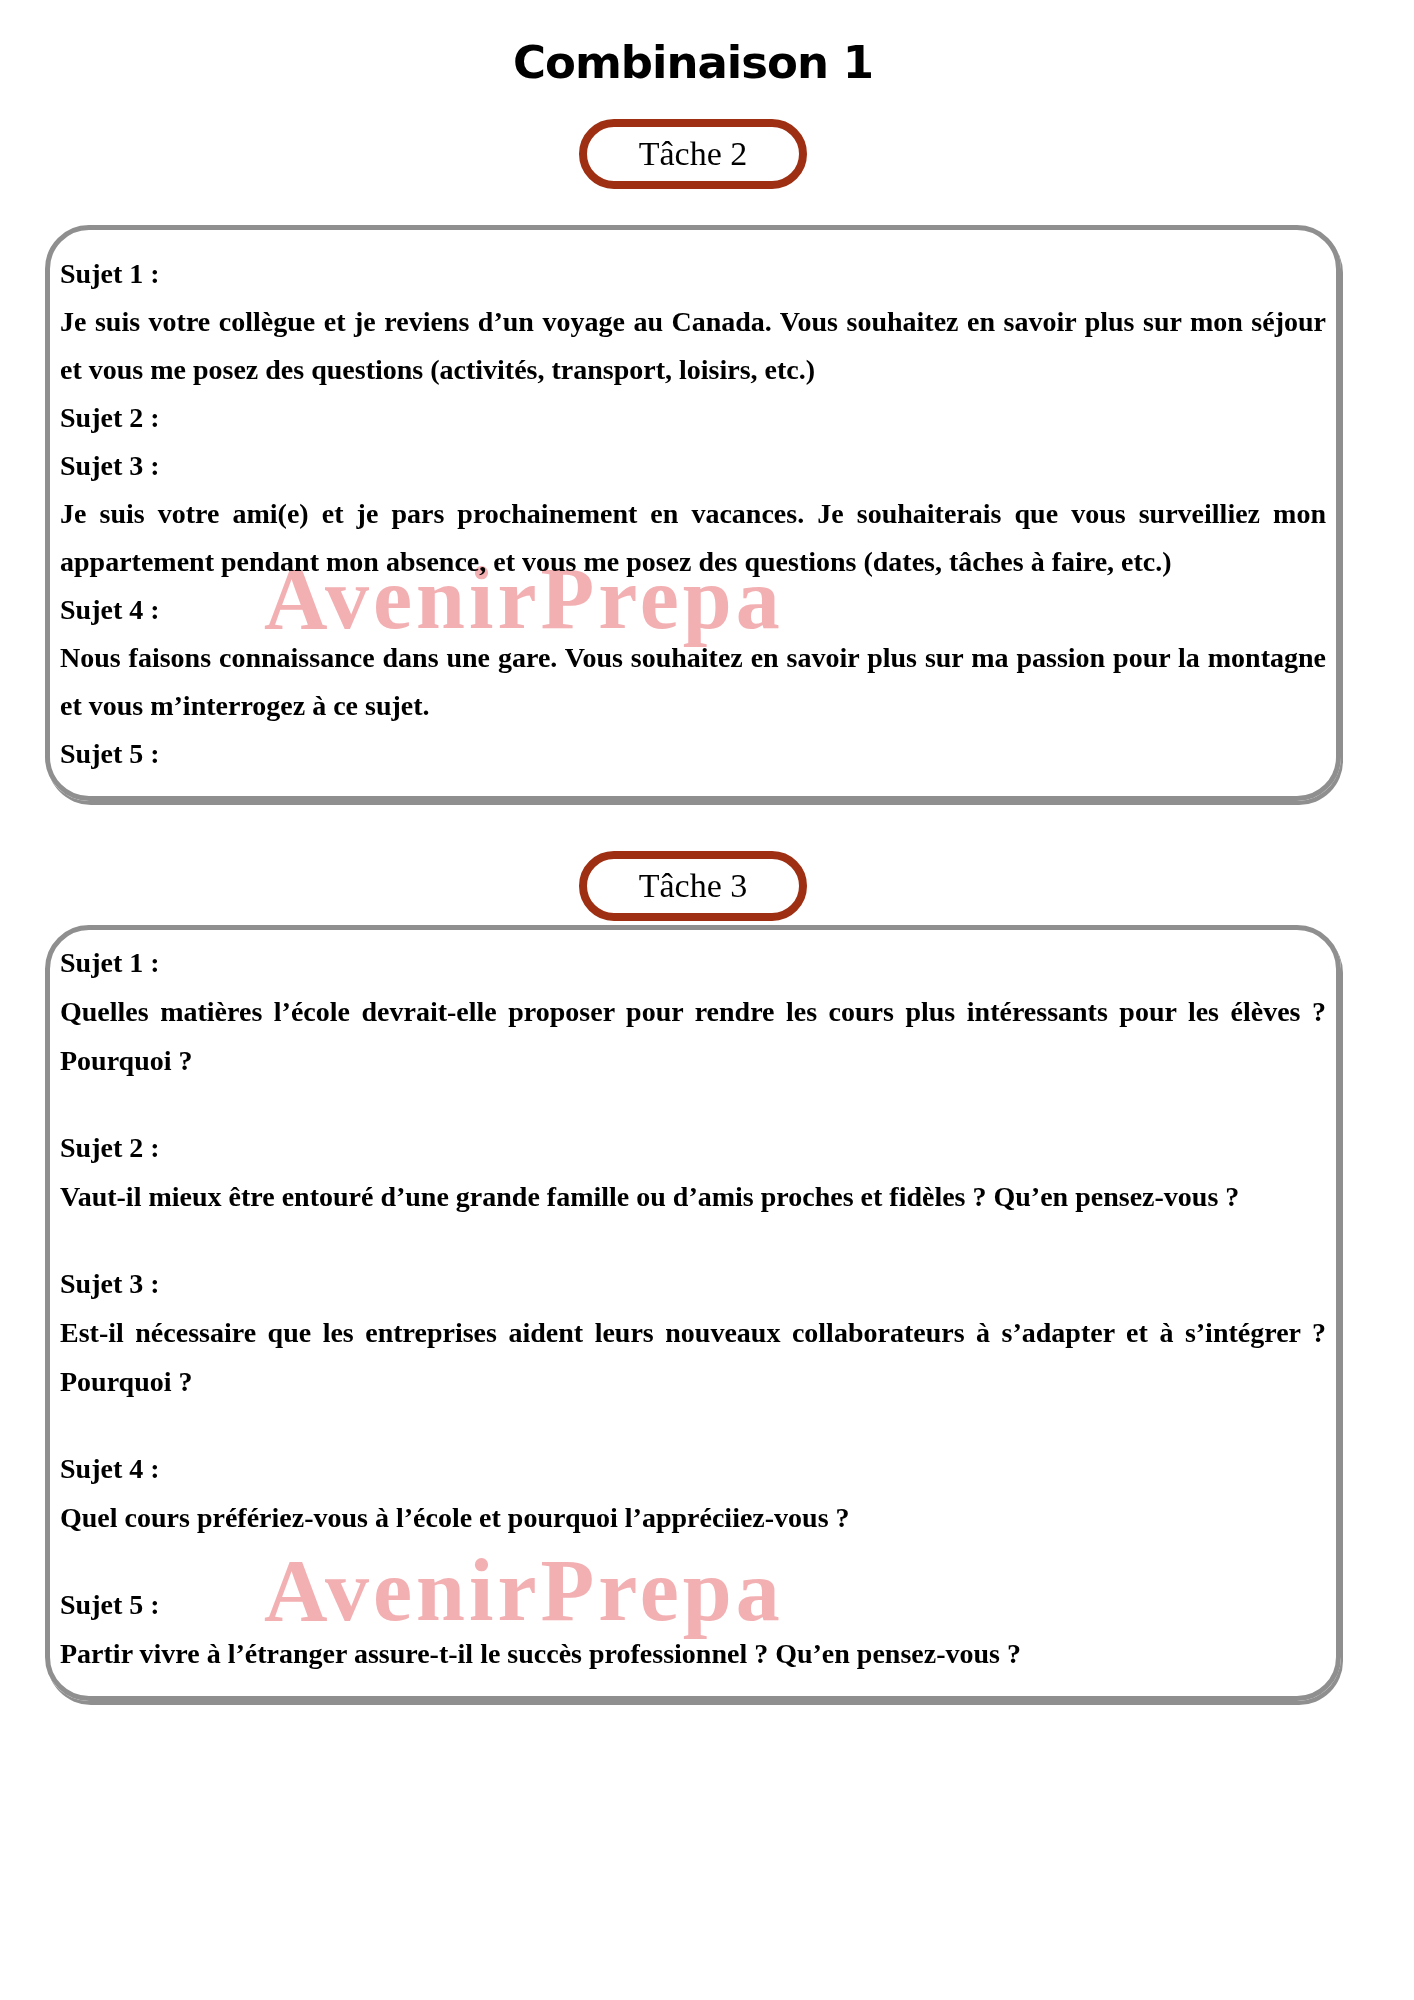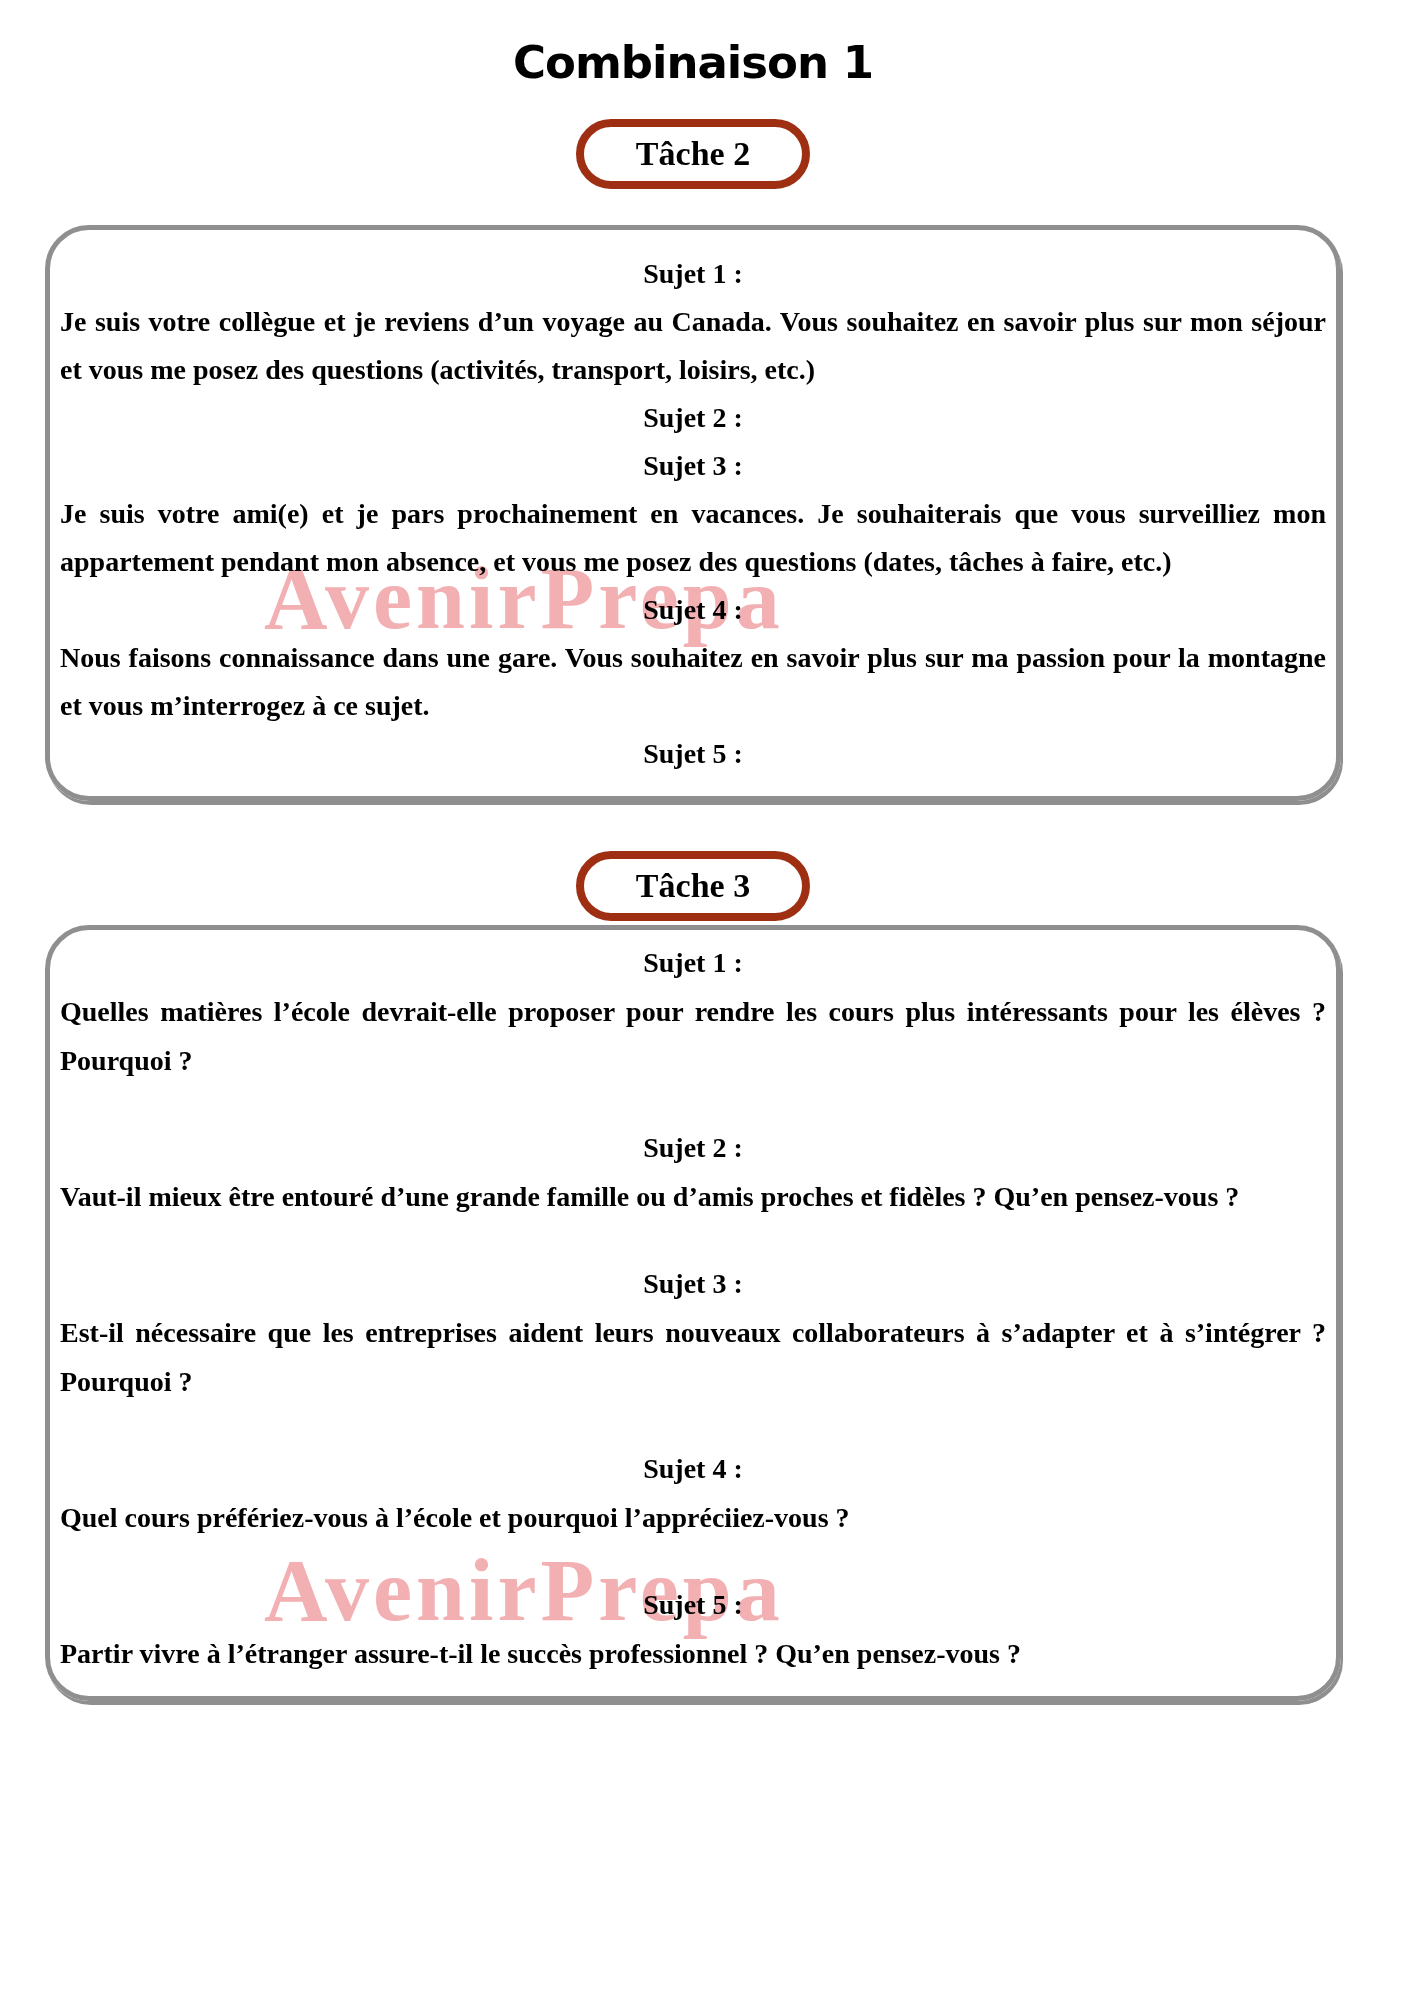"Tâche 2" .badge { font-weight: bold -> normal }
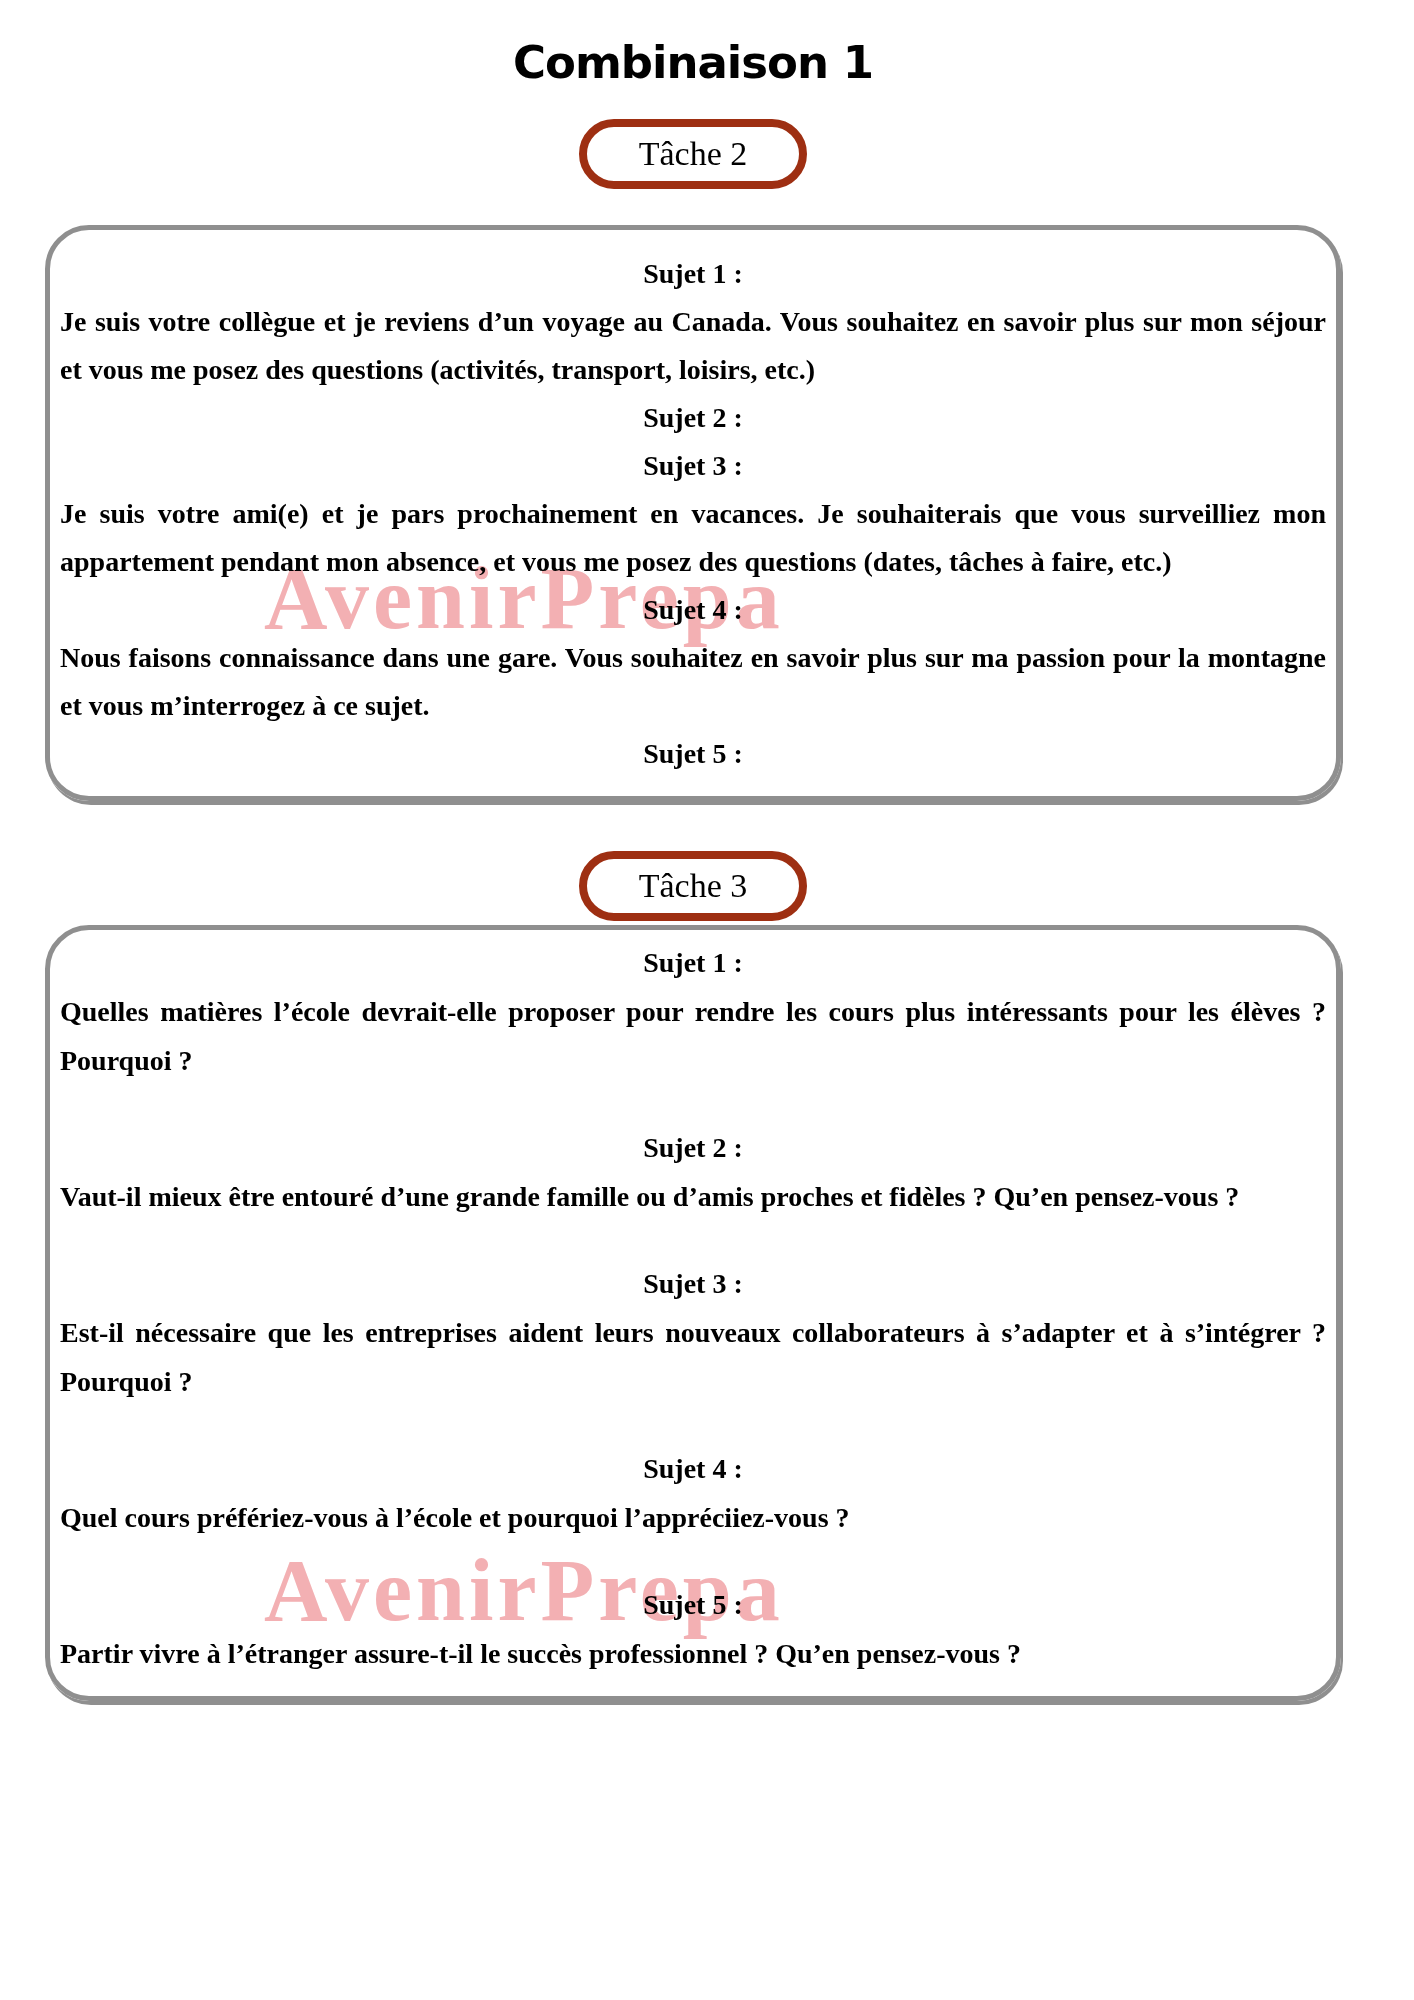"Sujet 1 :" .sujet-label { text-align: center -> left }
